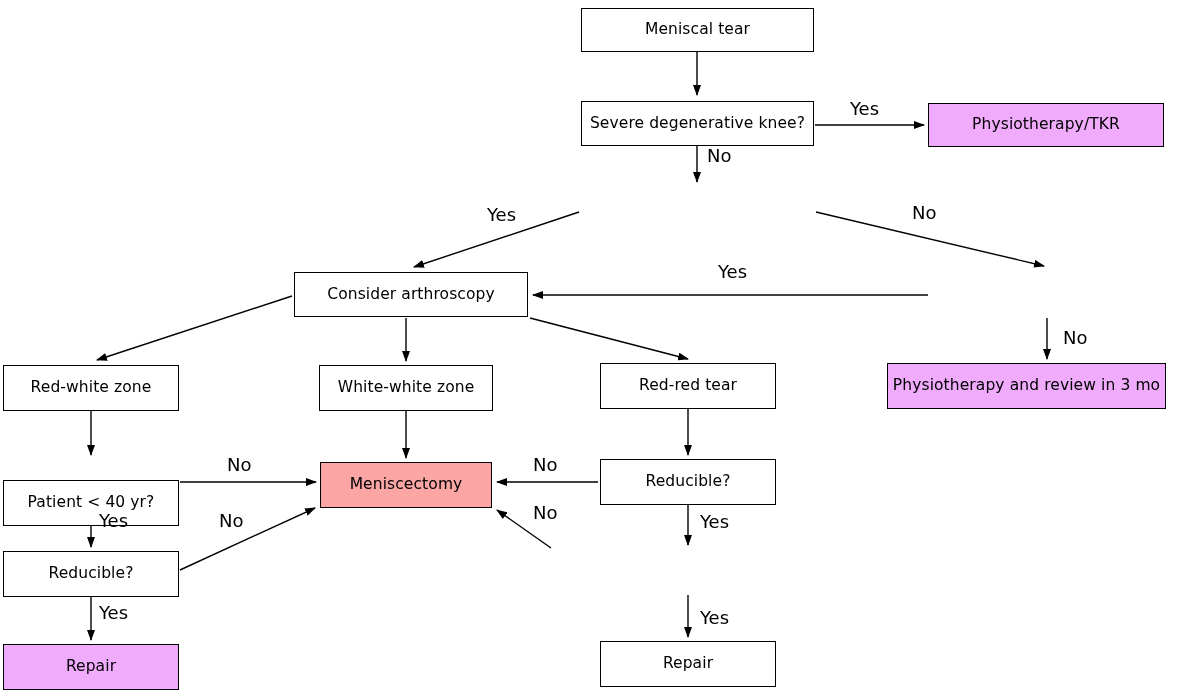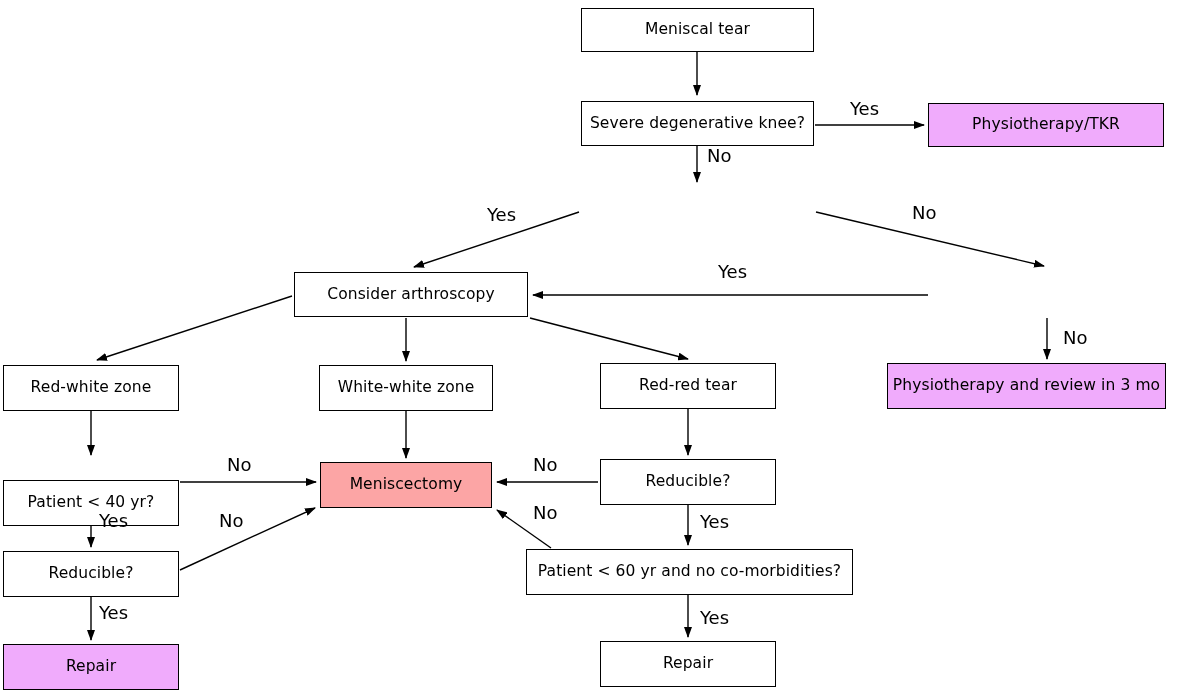"Patient < 60 yr and" div.node { html: <div>Patient &lt; 60 yr and no co-morbidities?</div> -> none }
